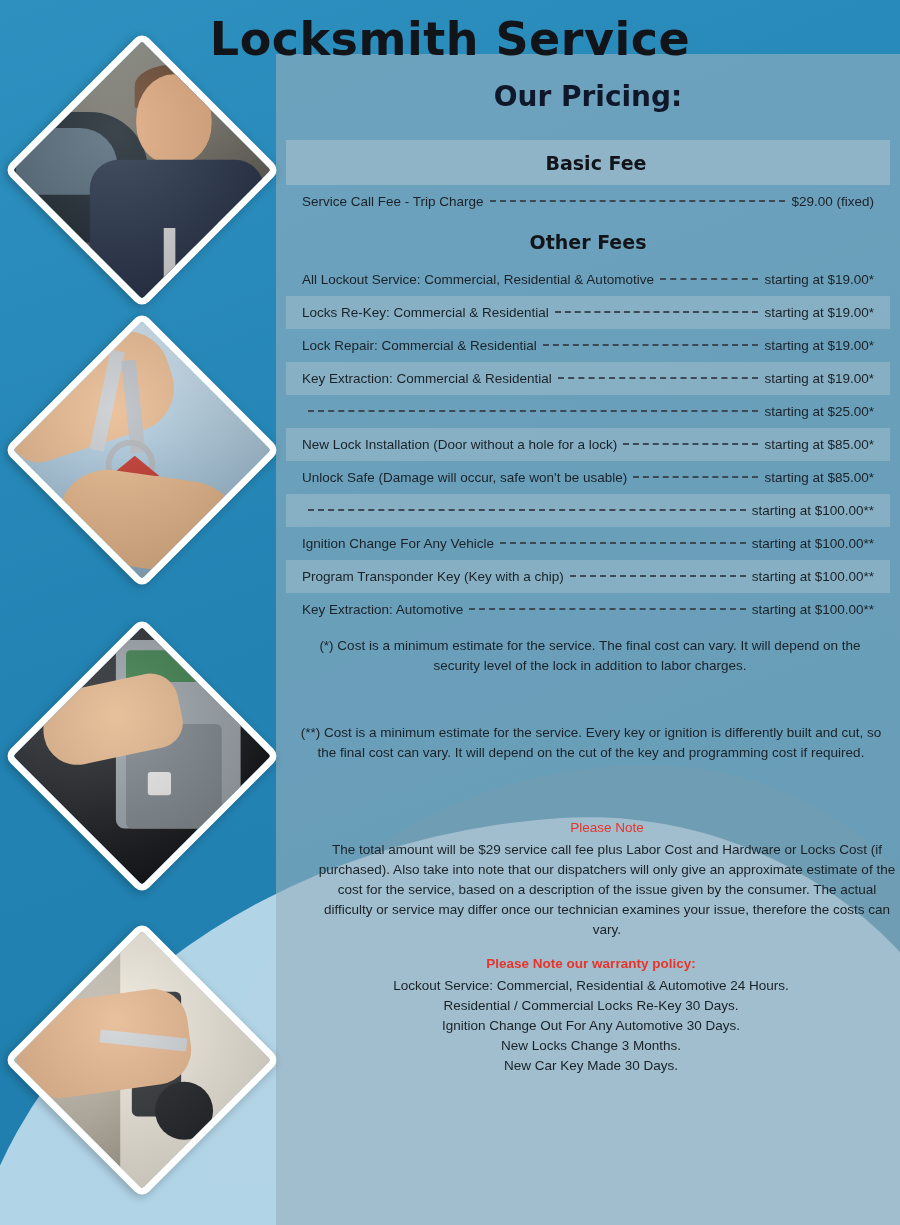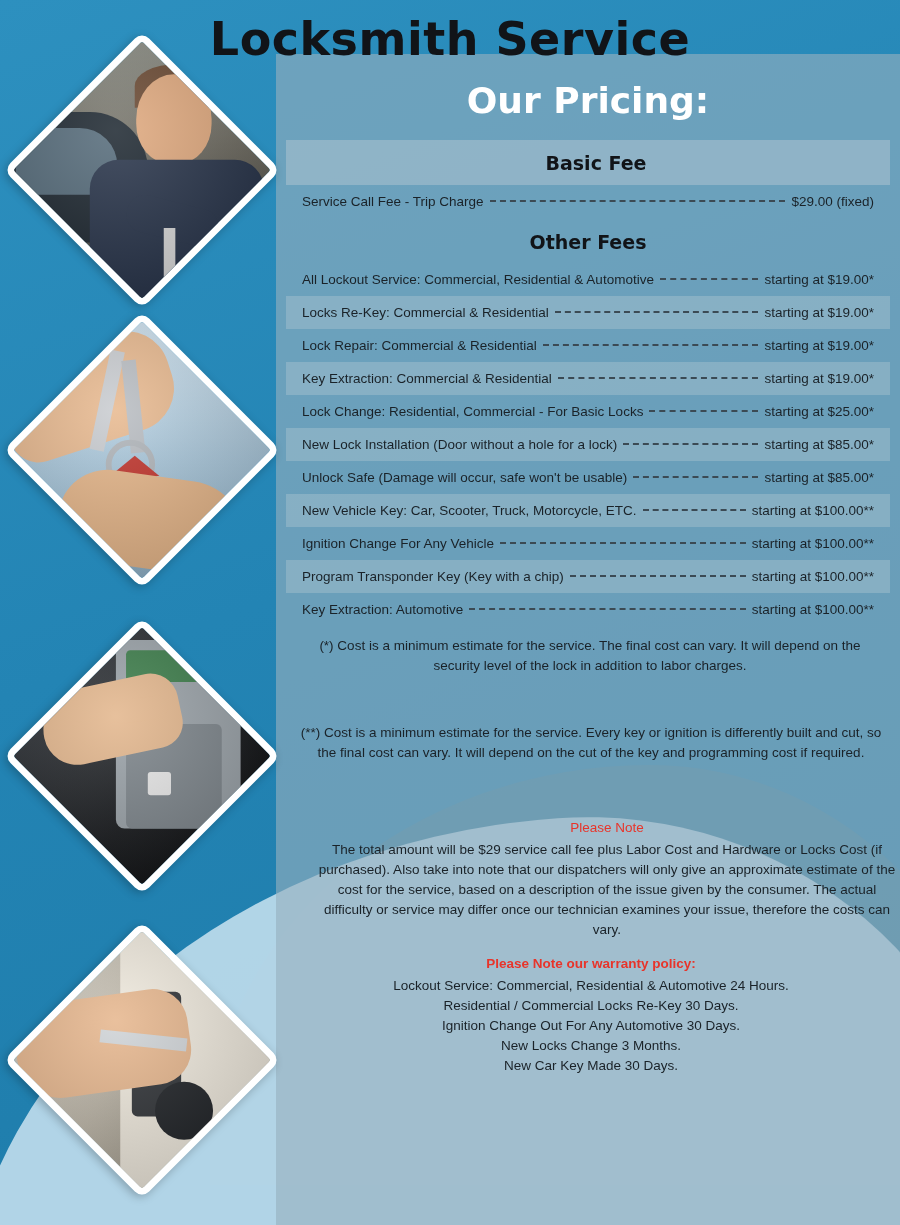"Our Pricing:" #subtitle { color: #ffffff -> #0f172a; font-size: 36px -> 28px }
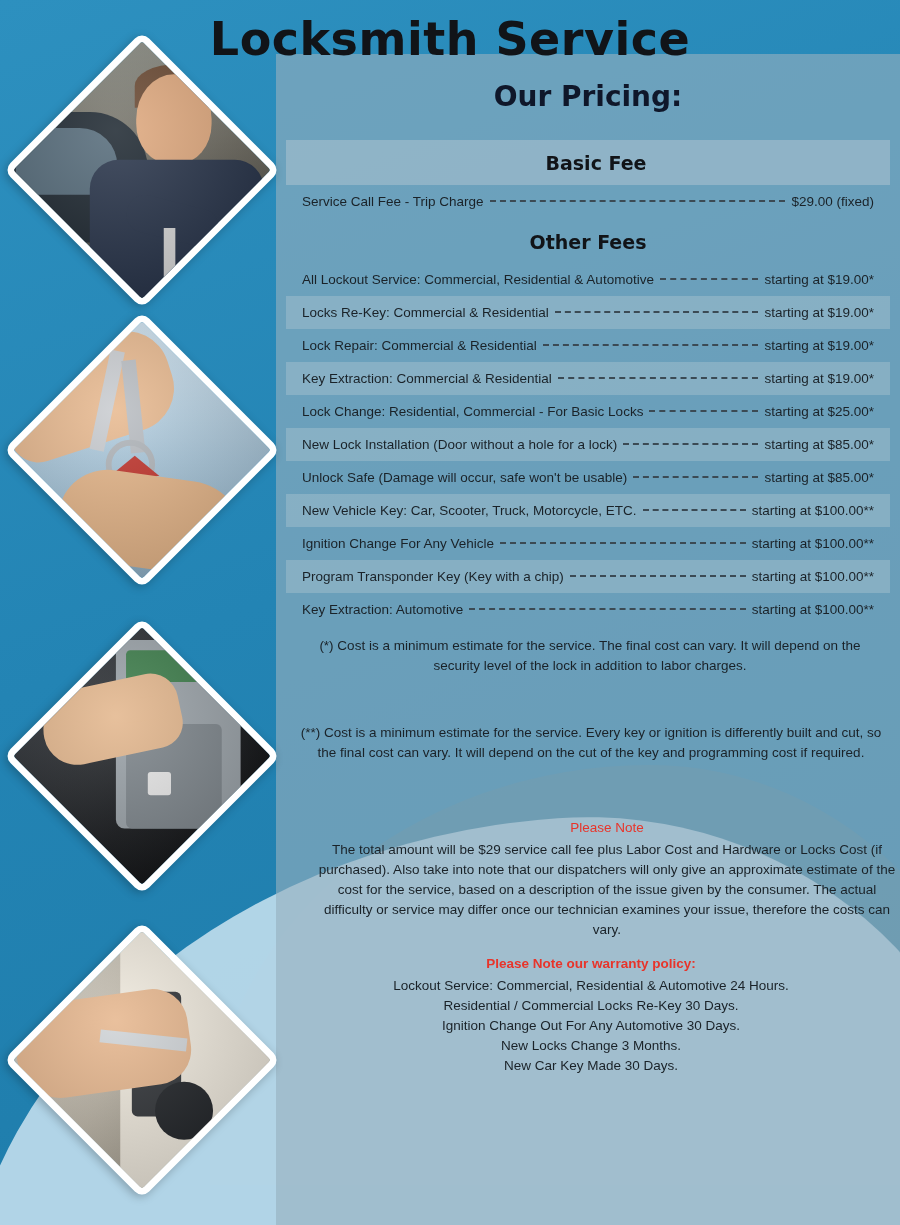"Lock Change: Residential, Commercial -" span.lbl { html: <span>Lock Change: Residential, Commercial - For Basic Locks</span> -> none }
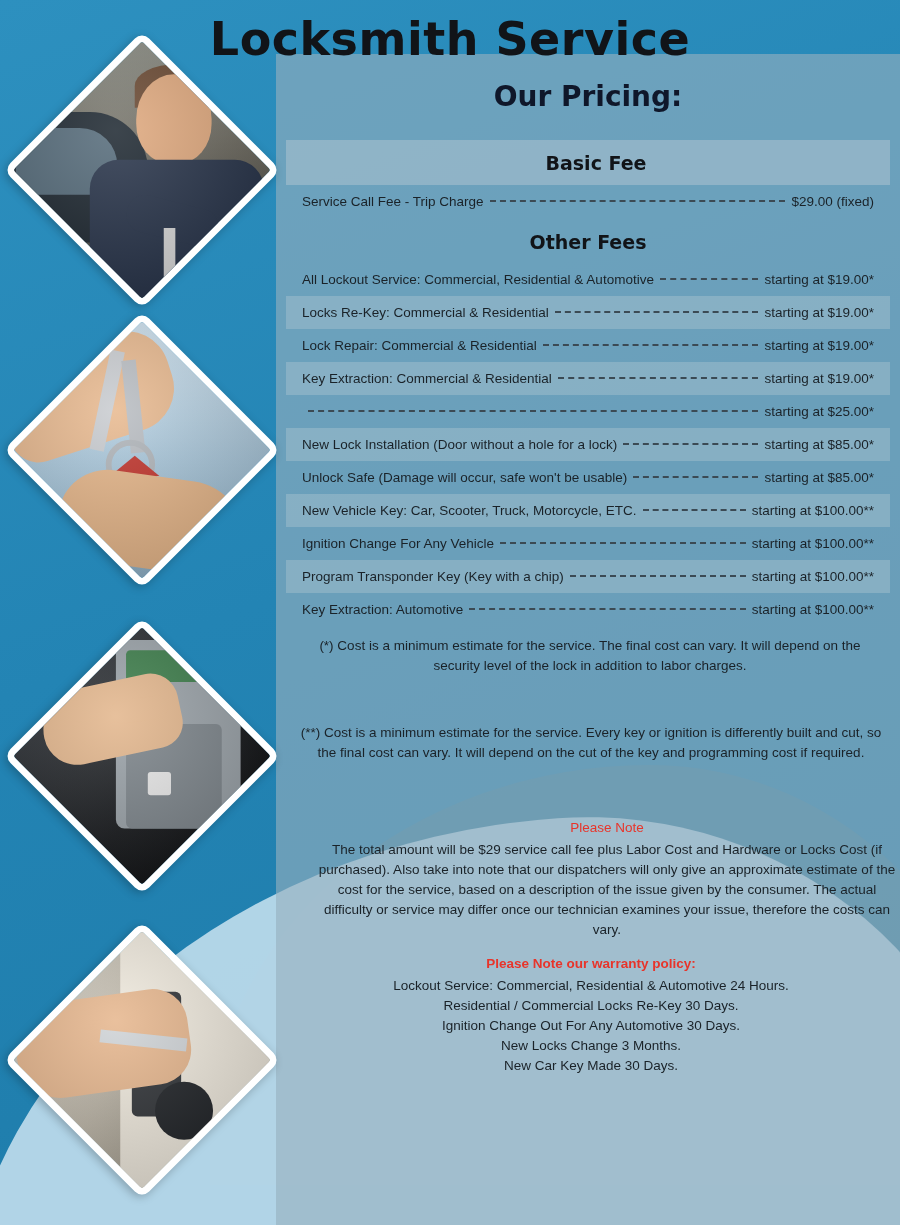"New Vehicle Key: Car, Scooter," span.lbl { html: <span>New Vehicle Key: Car, Scooter, Truck, Motorcycle, ETC.</span> -> none }
